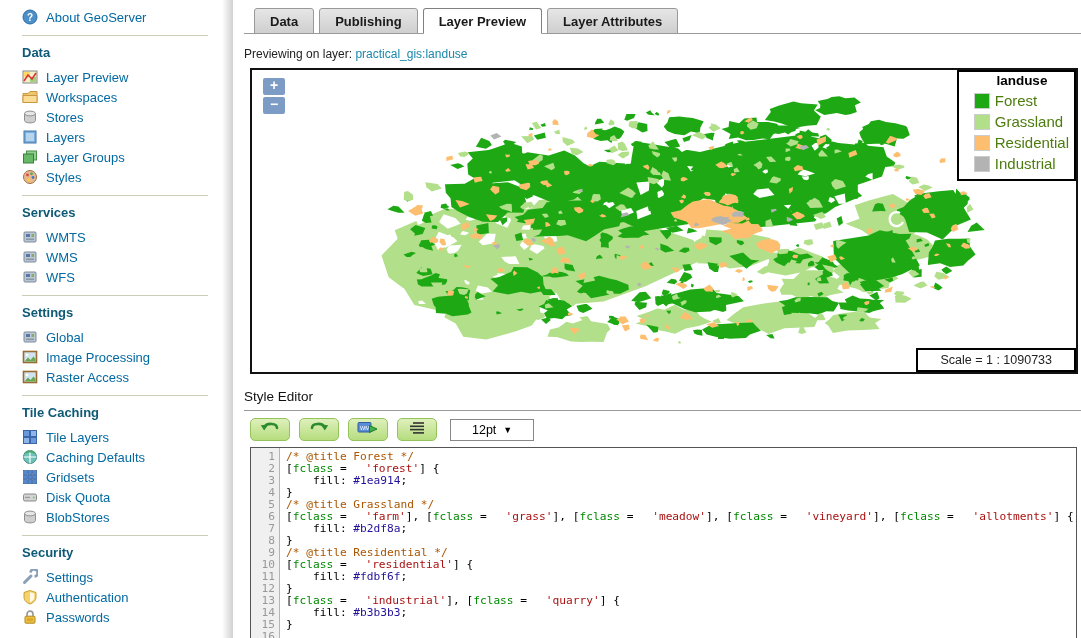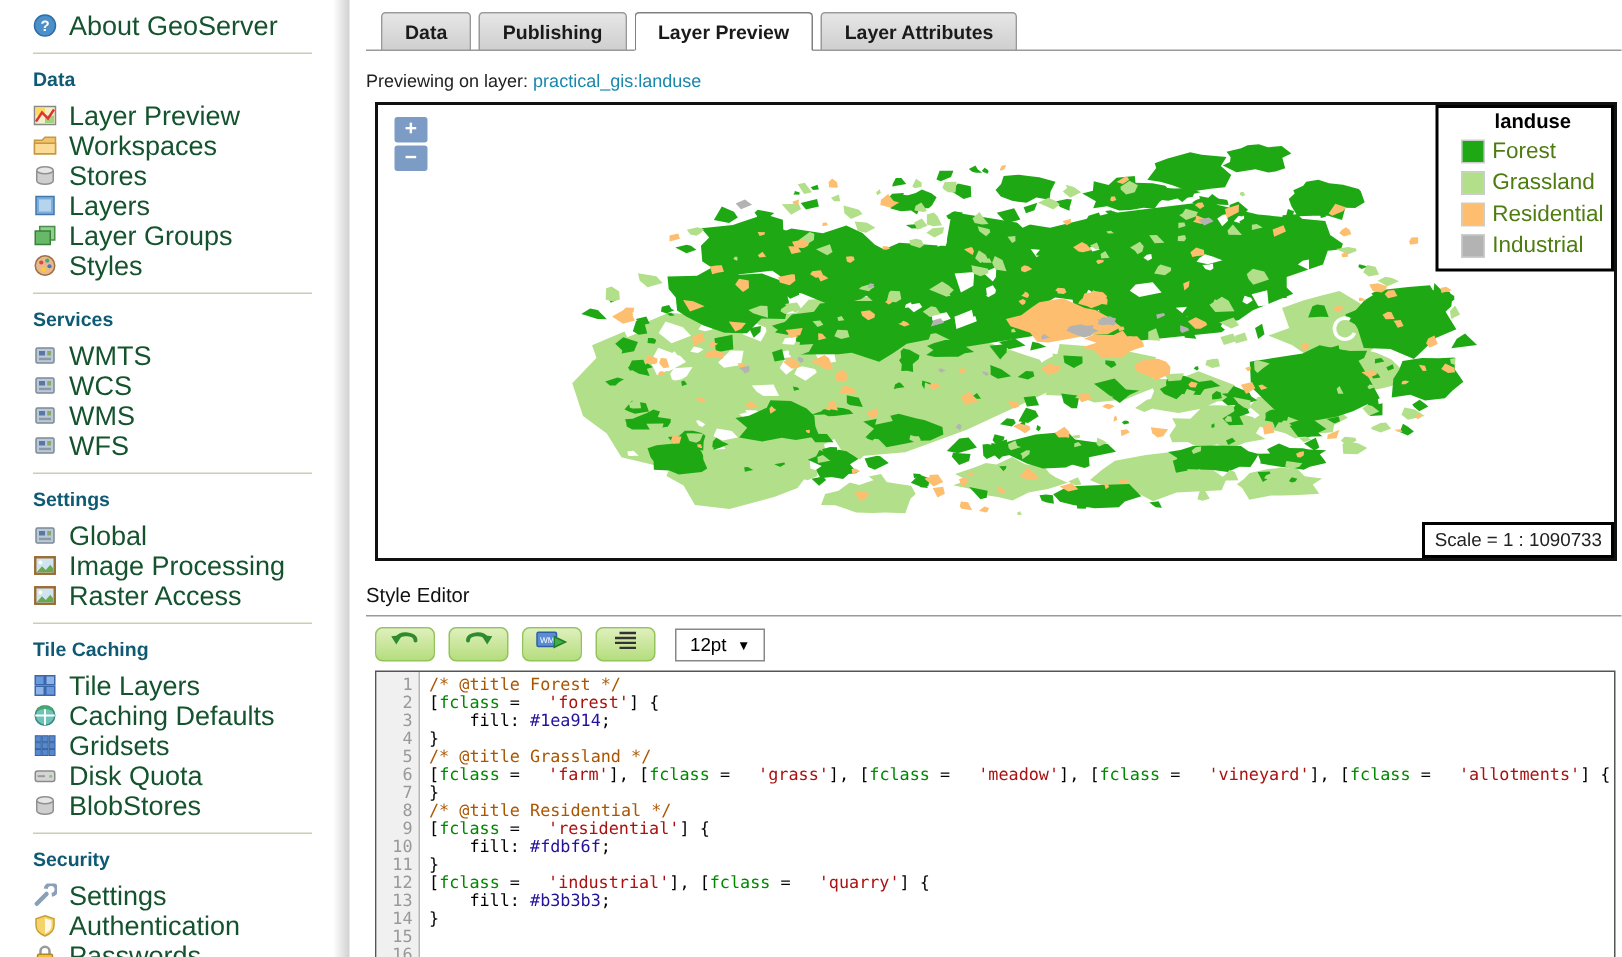"About GeoServer" .side-row a { color: #14532d -> #0369a1; font-size: 18px -> 13px }
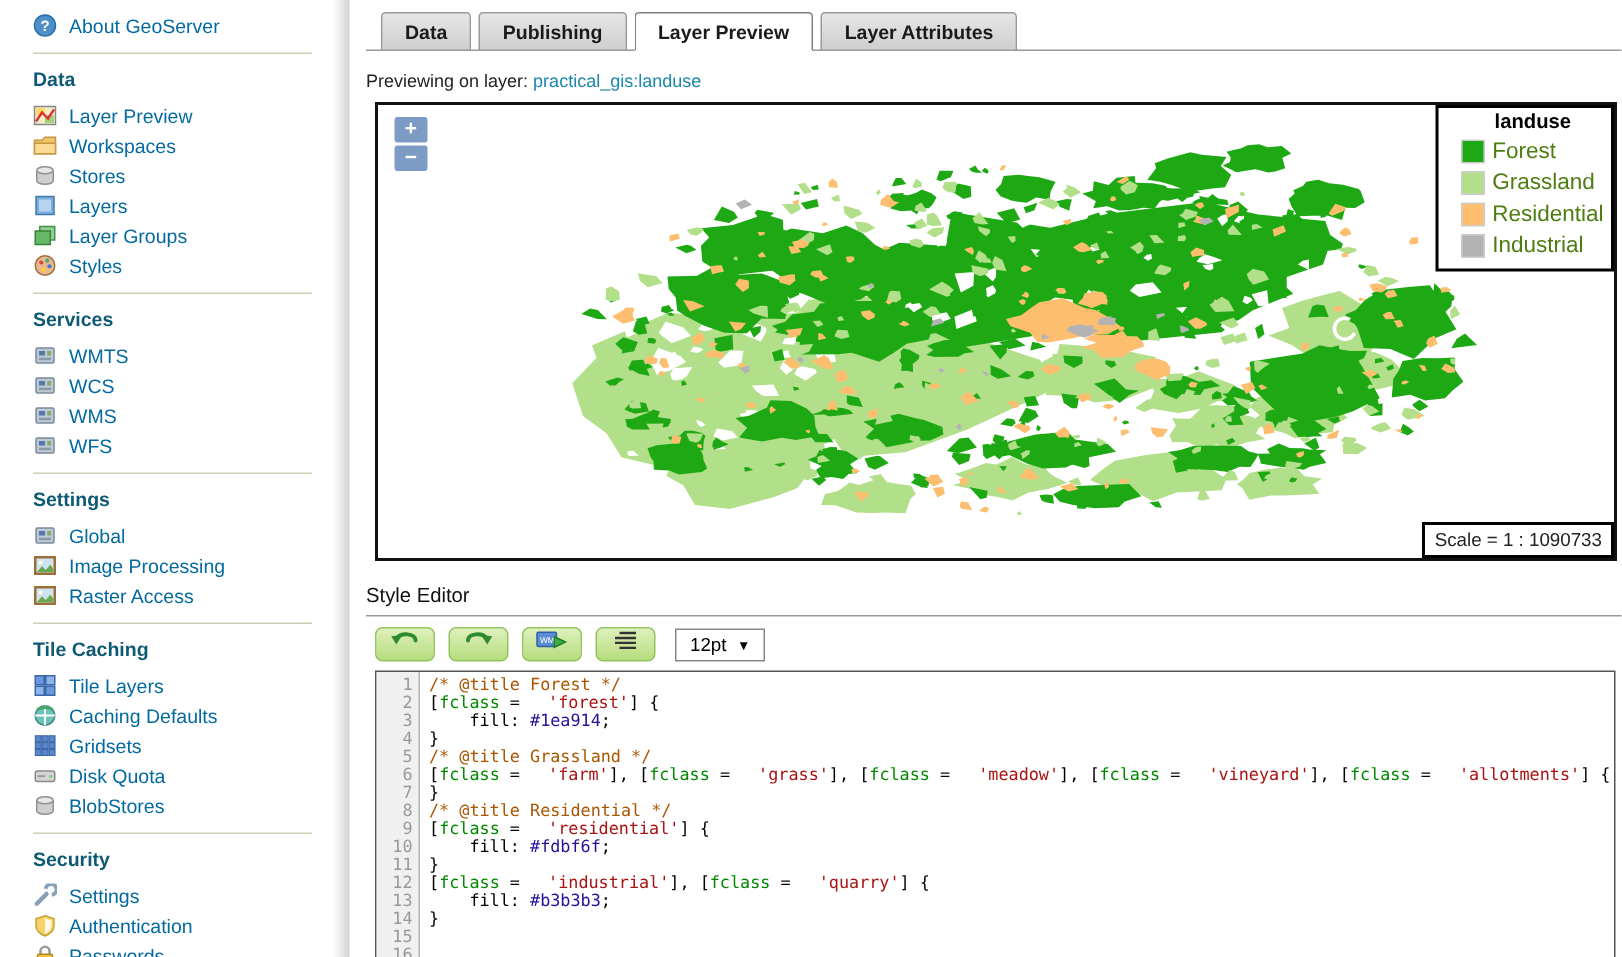"WCS" div.side-row { html: <div> <span><svg> <rect></rect> <rect></rect> <rect></rect> <rect></rect> </svg></span> <a>WCS</a> </div> -> none }
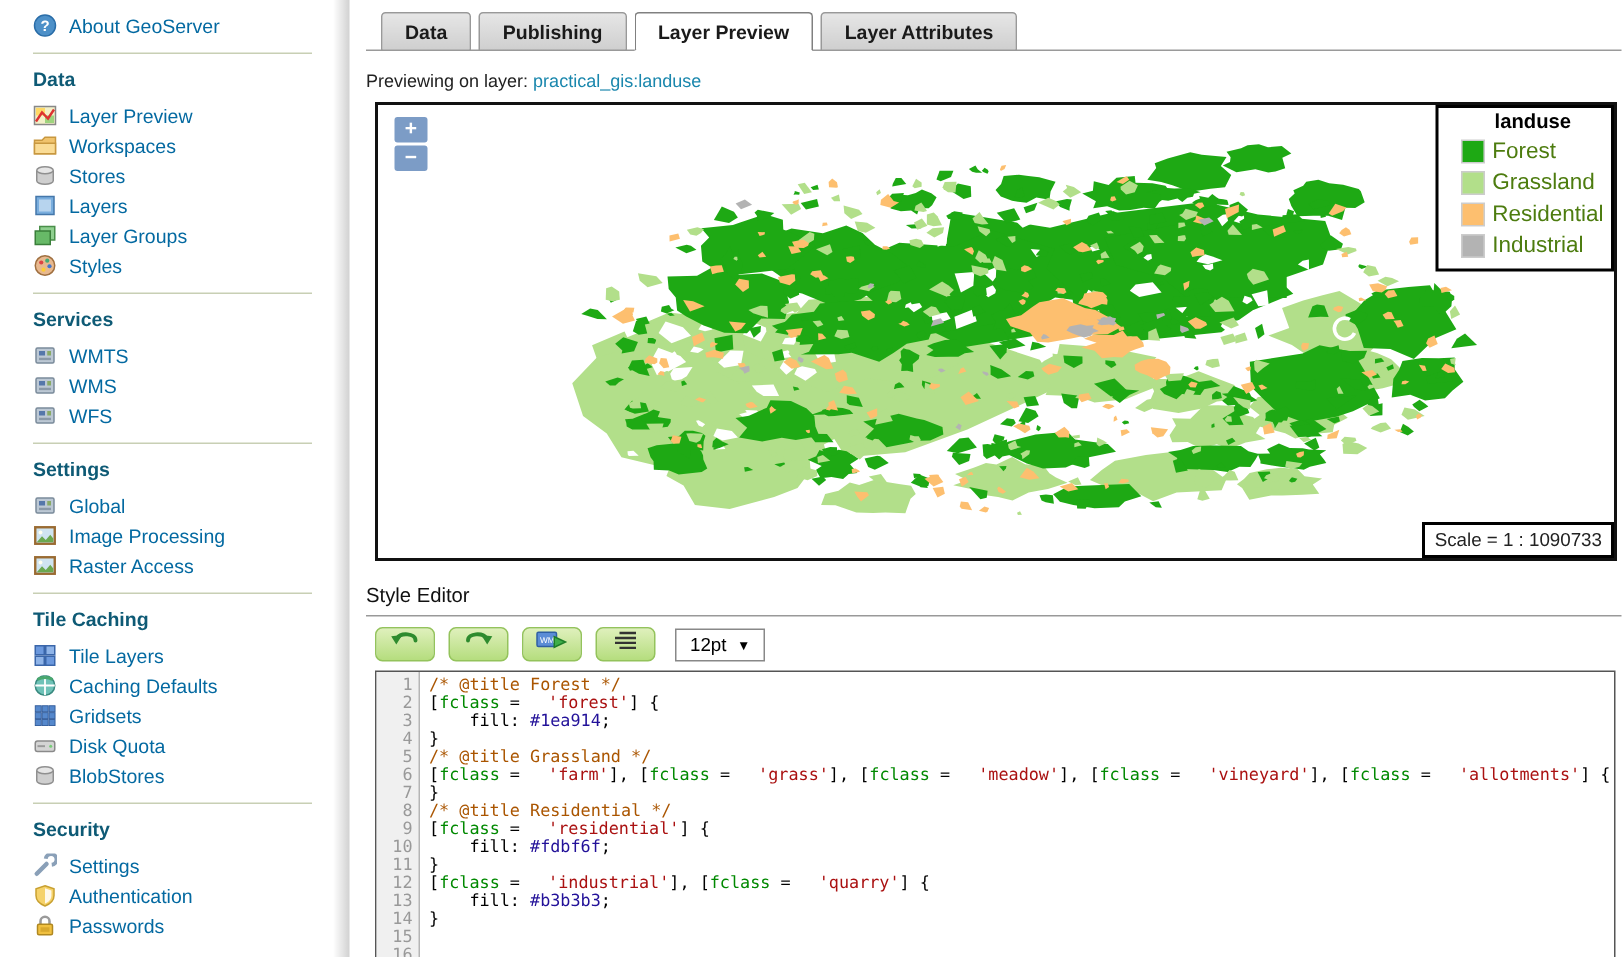"Scale = 1 : 1090733" .scale-box { padding: 3px 6px -> 3px 22px }
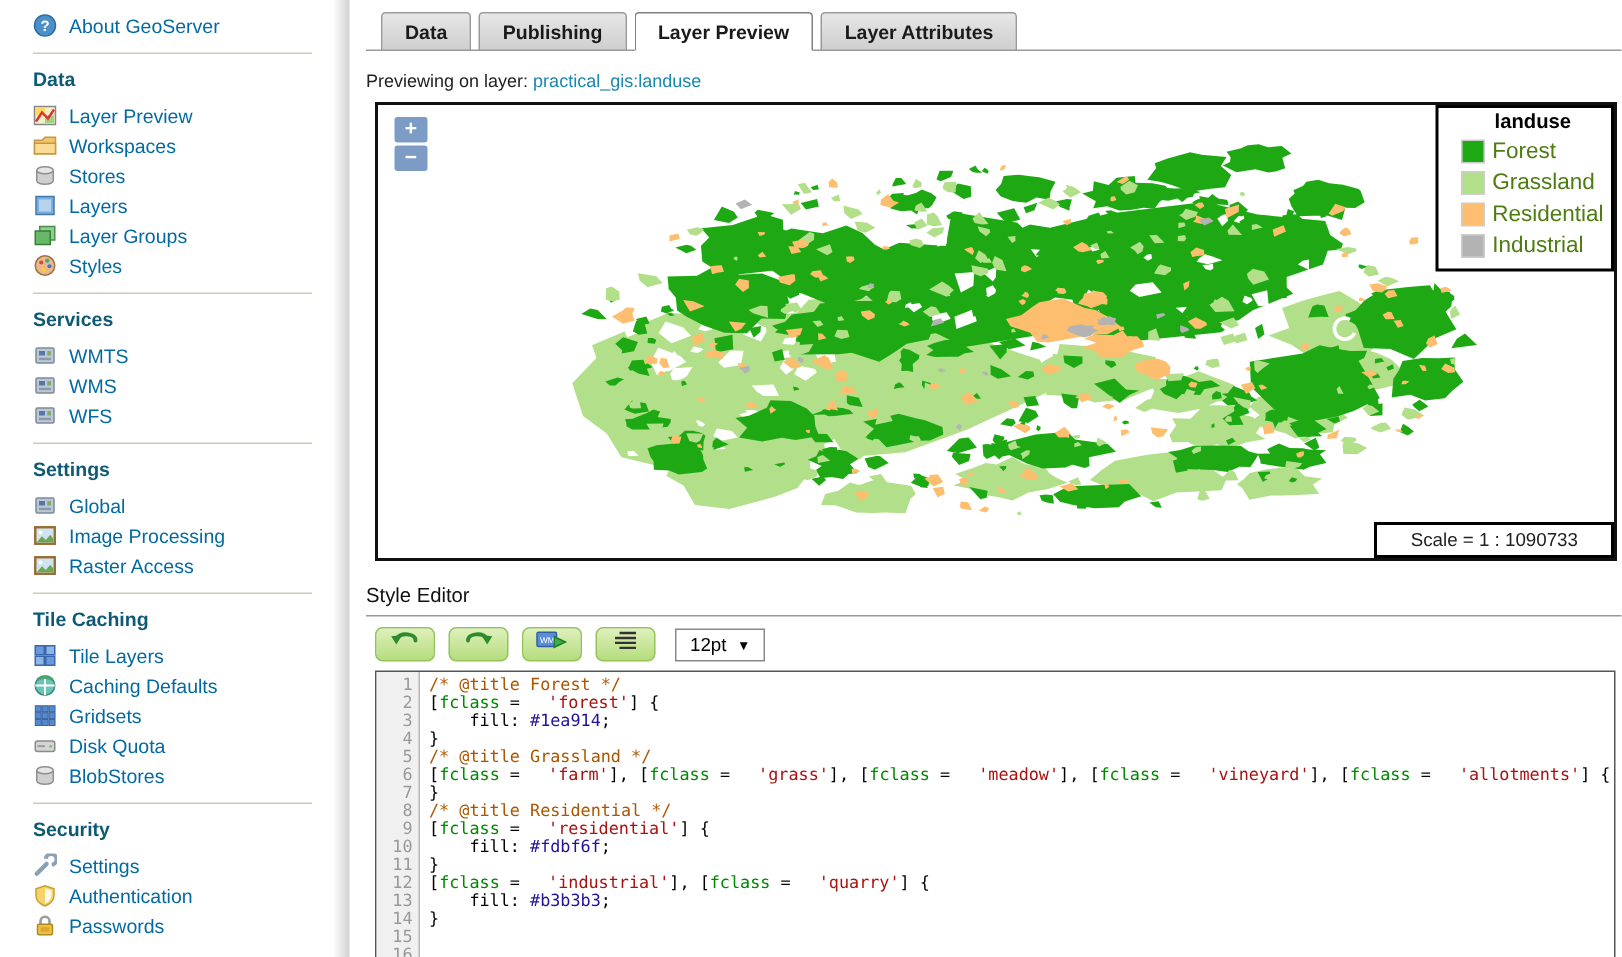"12pt" .fontsize { padding: 2px 9px -> 2px 21px }
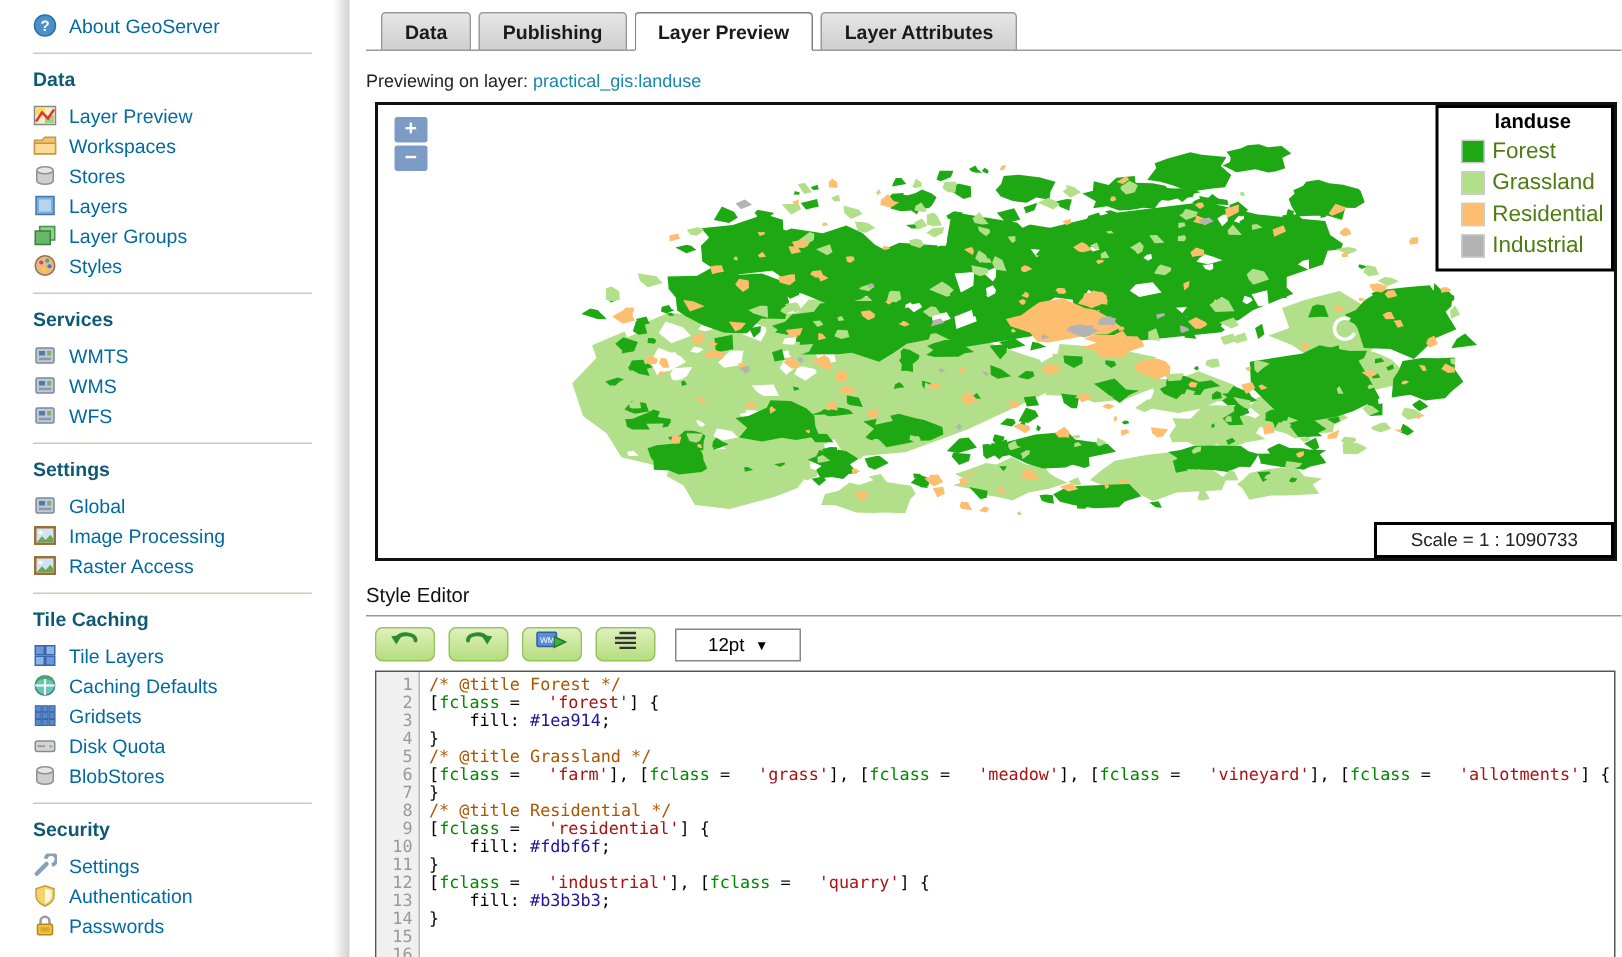"fill: #b2df8a;" div.codeline { html: none -> <div><span> fill: </span><span>#b2df8a</span><span>;</span></div> }
